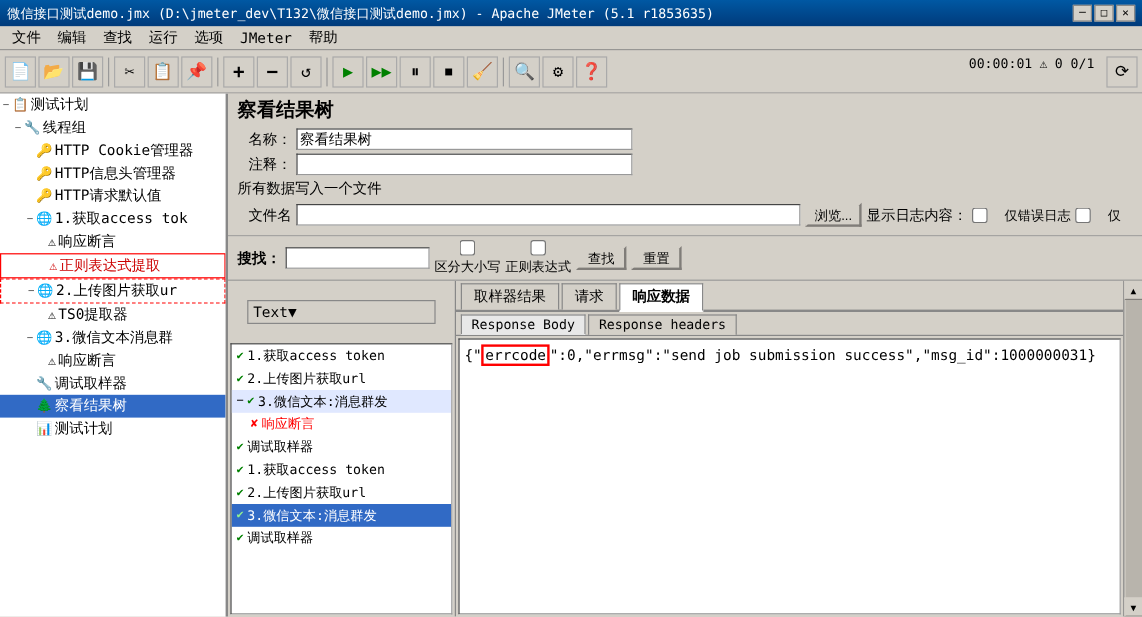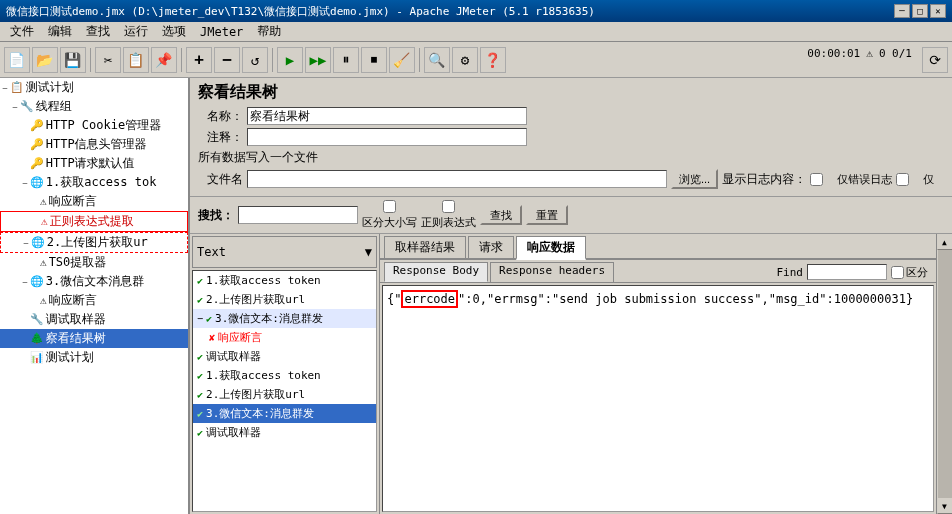"Text" #results-dropdown { height: 32px -> 20px; justify-content: space-between -> none; margin: 2px -> 16px }
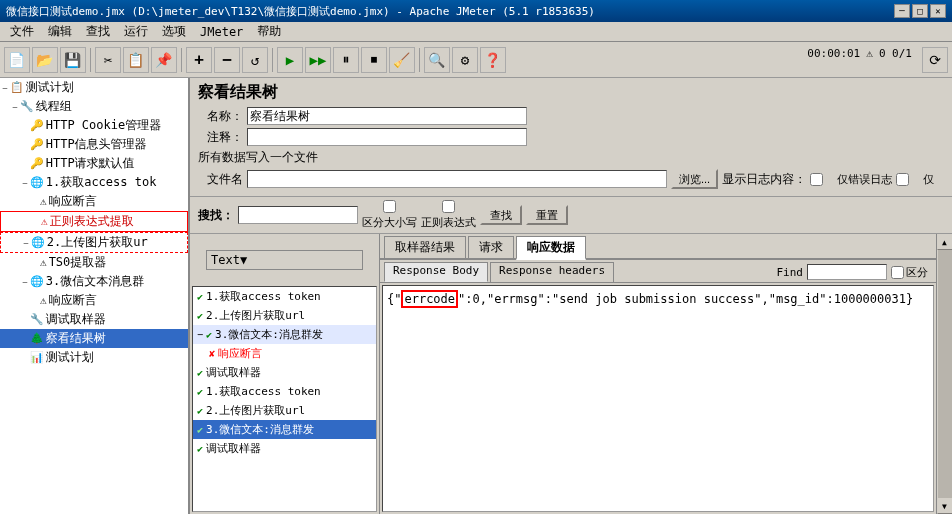"Find" div { html: <div> <span>Find</span> <input> <label> <input> <span>区分</span> </label> </div> -> none }
